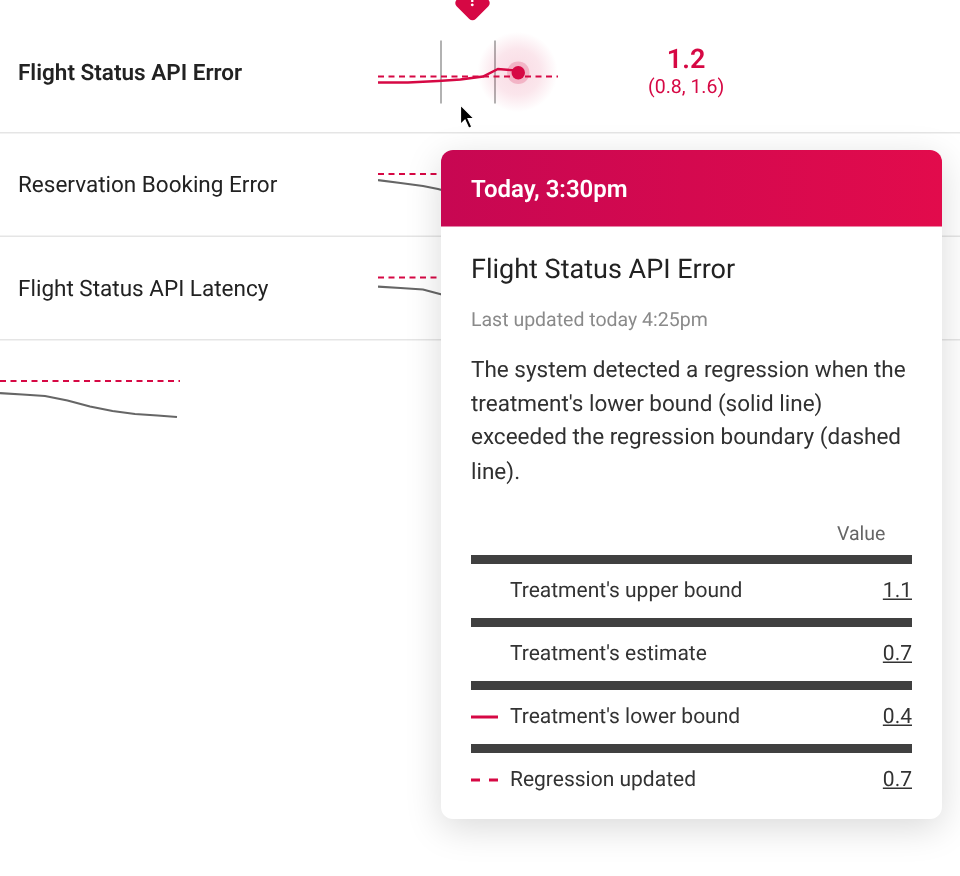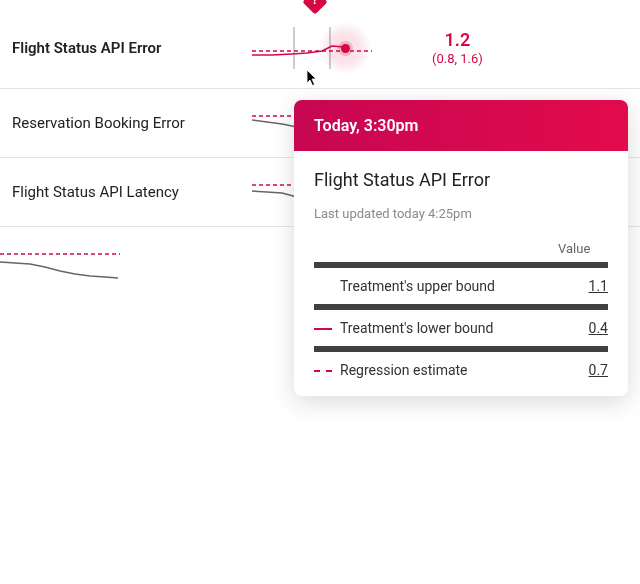"The system detected a regression" div.tooltip-desc { html: none -> <div>The system detected a regression when the treatment's lower bound (solid line) exceeded the regression boundary (dashed line).</div> }
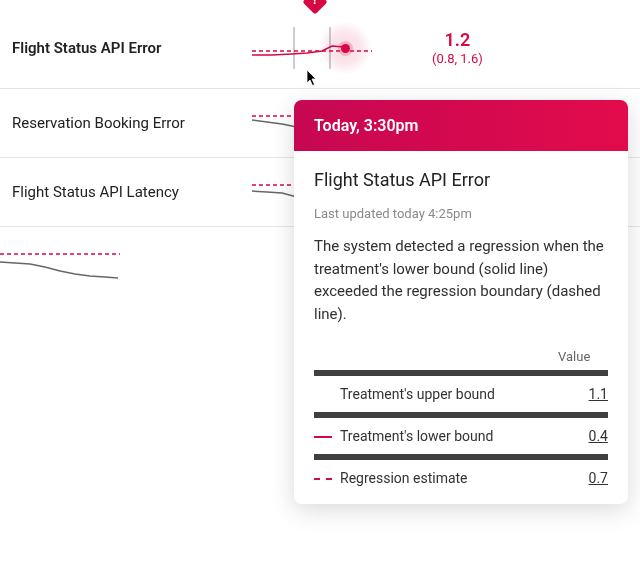"Treatment's estimate" tr { html: none -> <tr> <td></td> <td>Treatment's estimate</td> <td>0.7</td> </tr> }
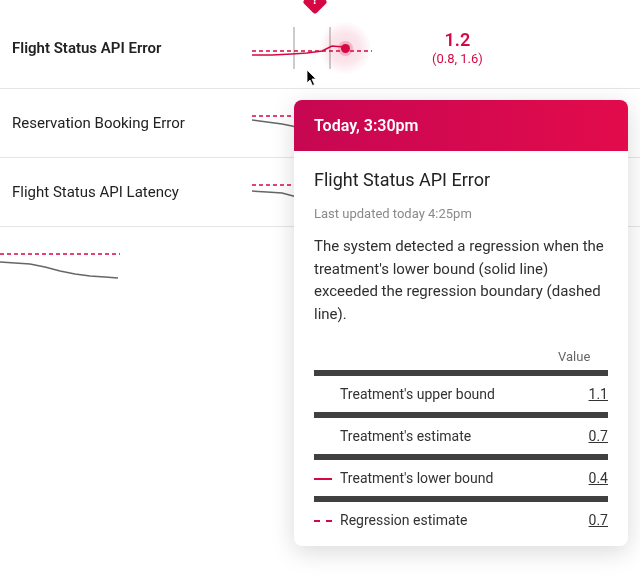"Regression estimate" td { text: estimate -> updated }
